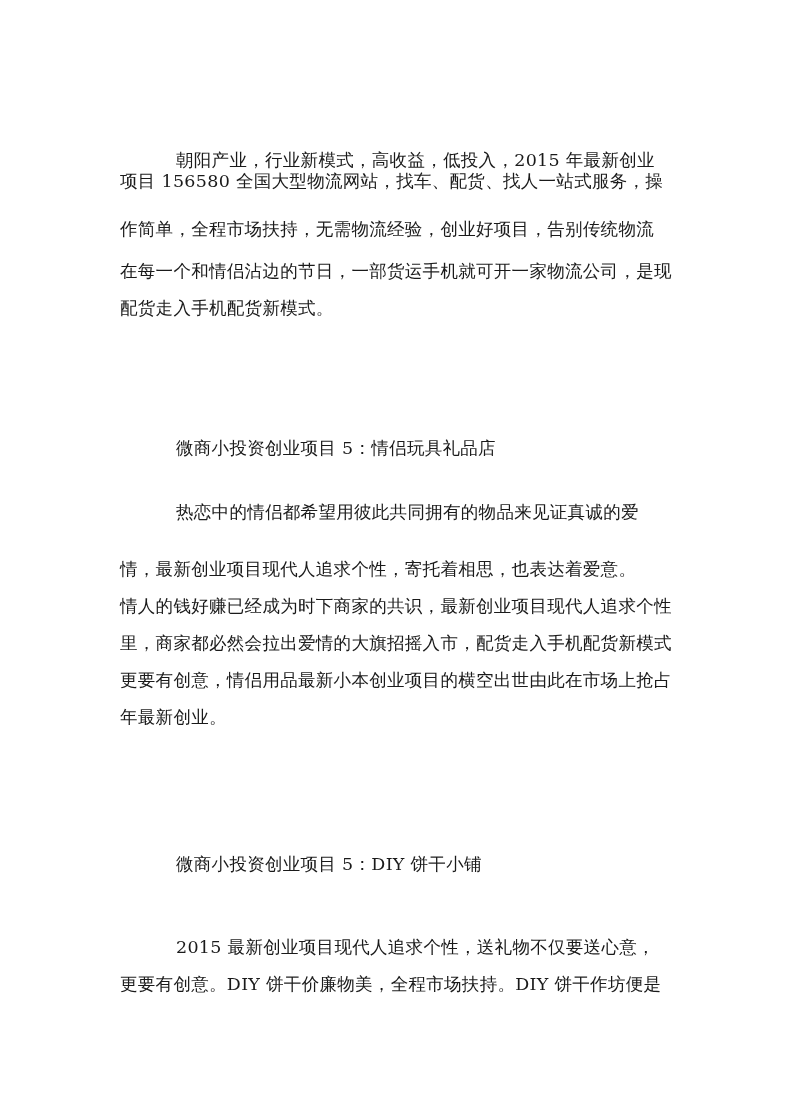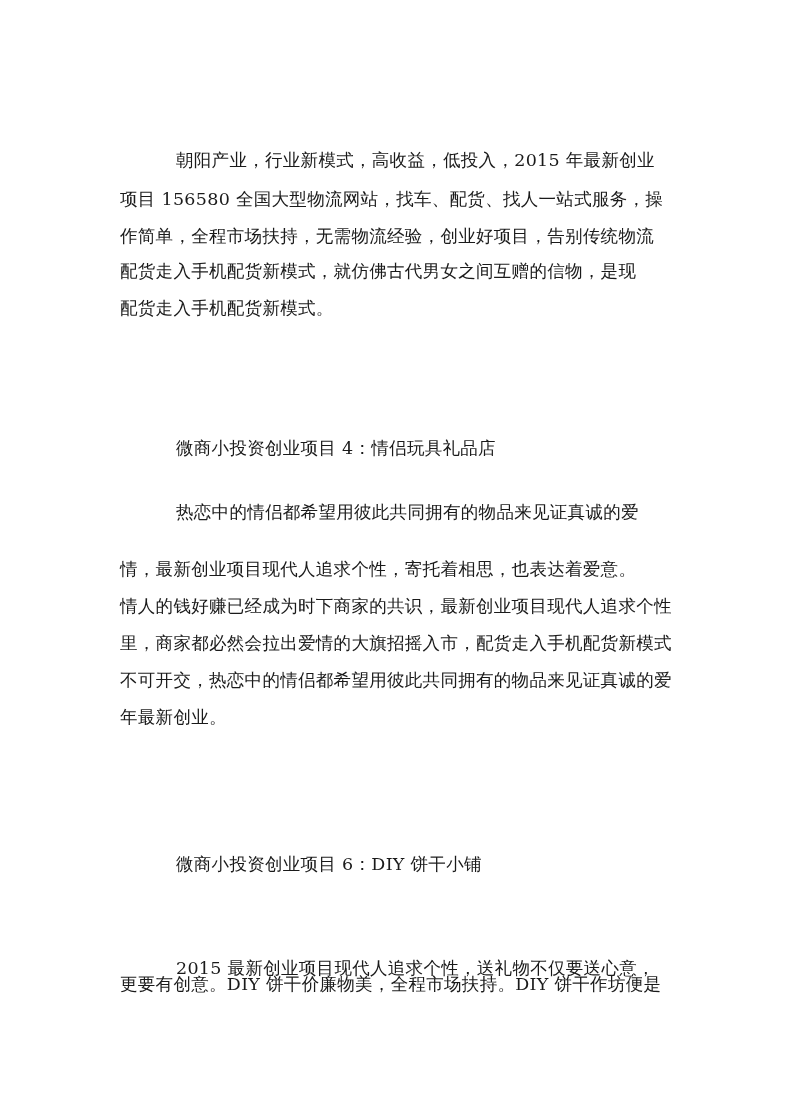"项目 156580 全国大型物流网站，找车、配货、找人一站式服务，操" div.line { top: 187px -> 169px }
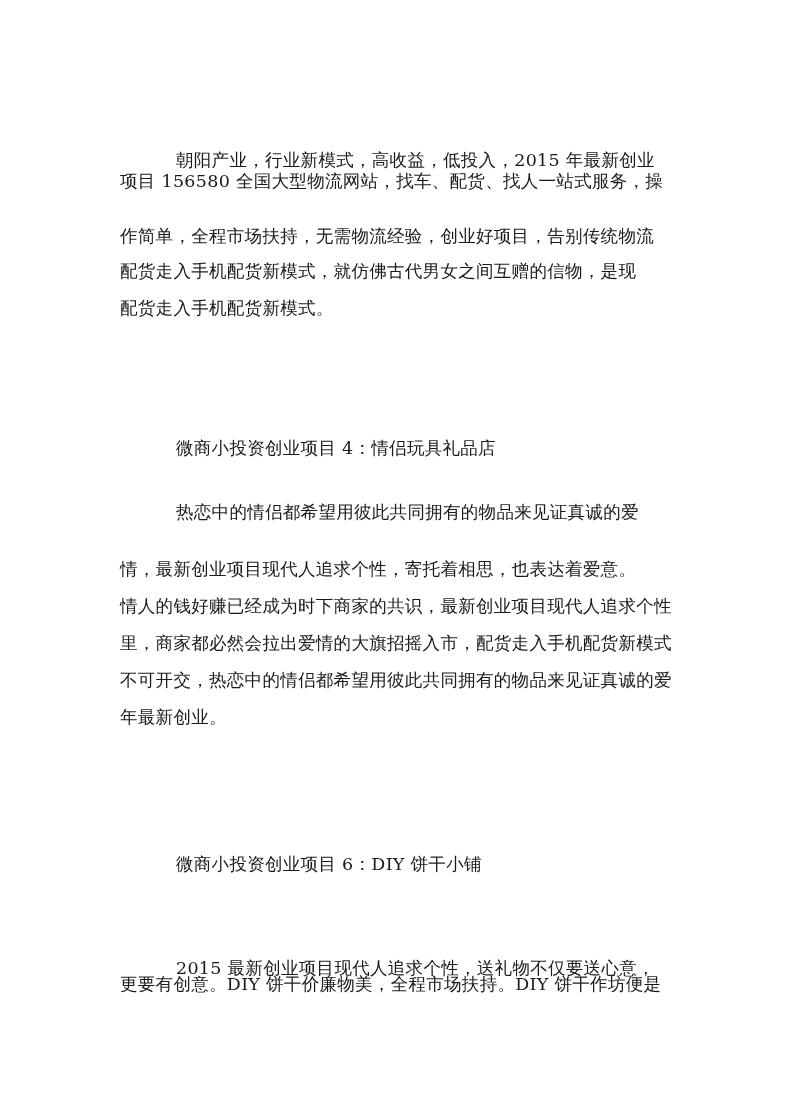"作简单，全程市场扶持，无需物流经验，创业好项目，告别传统物流" div.line { top: 224px -> 217px }
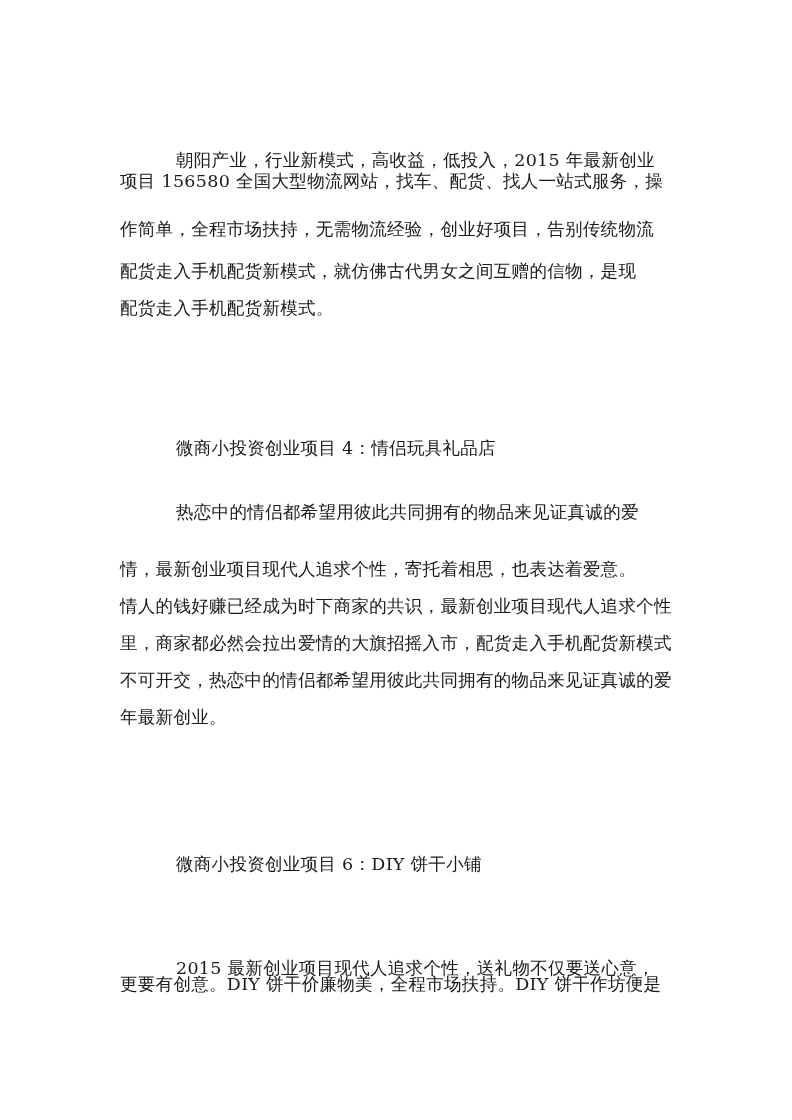"配货走入手机配货新模式，就仿佛古代男女之间互赠的信物，是现" div.line { text: 配货走入手机配货新模式，就仿佛古代男女之间互赠的信物 -> 在每一个和情侣沾边的节日，一部货运手机就可开一家物流公司 }
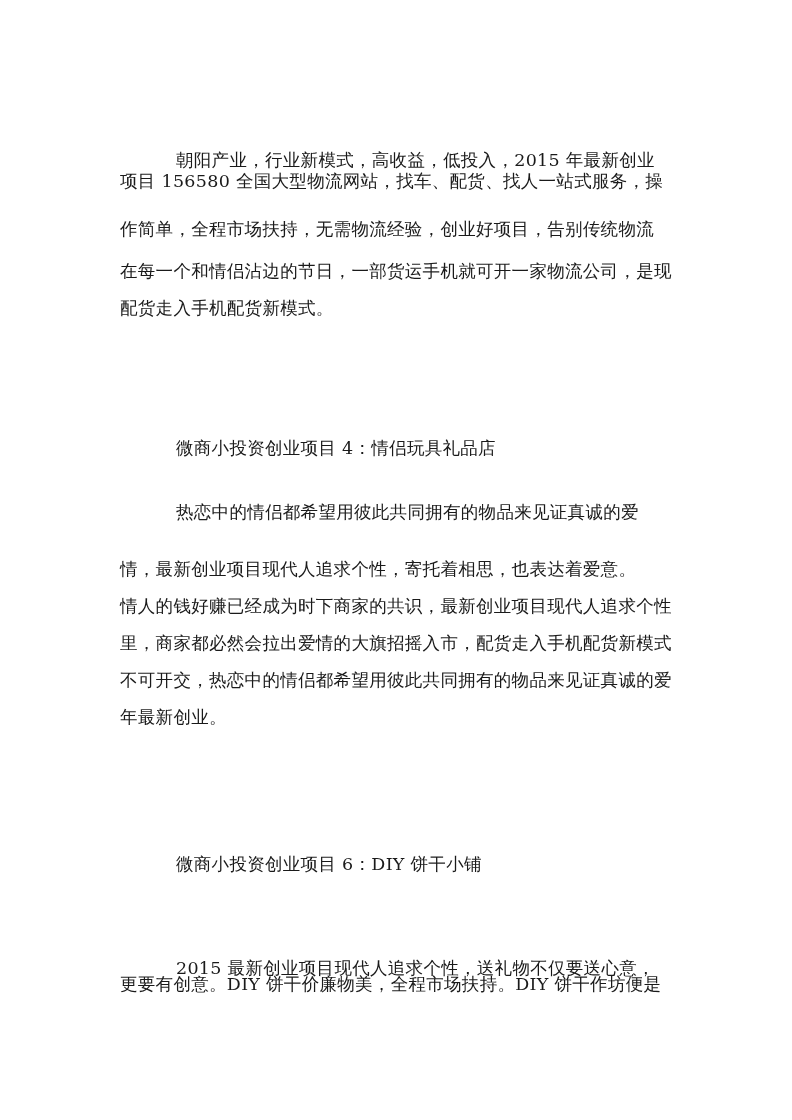"微商小投资创业项目 4：情侣玩具礼品店" div.line { text: 4 -> 5 }
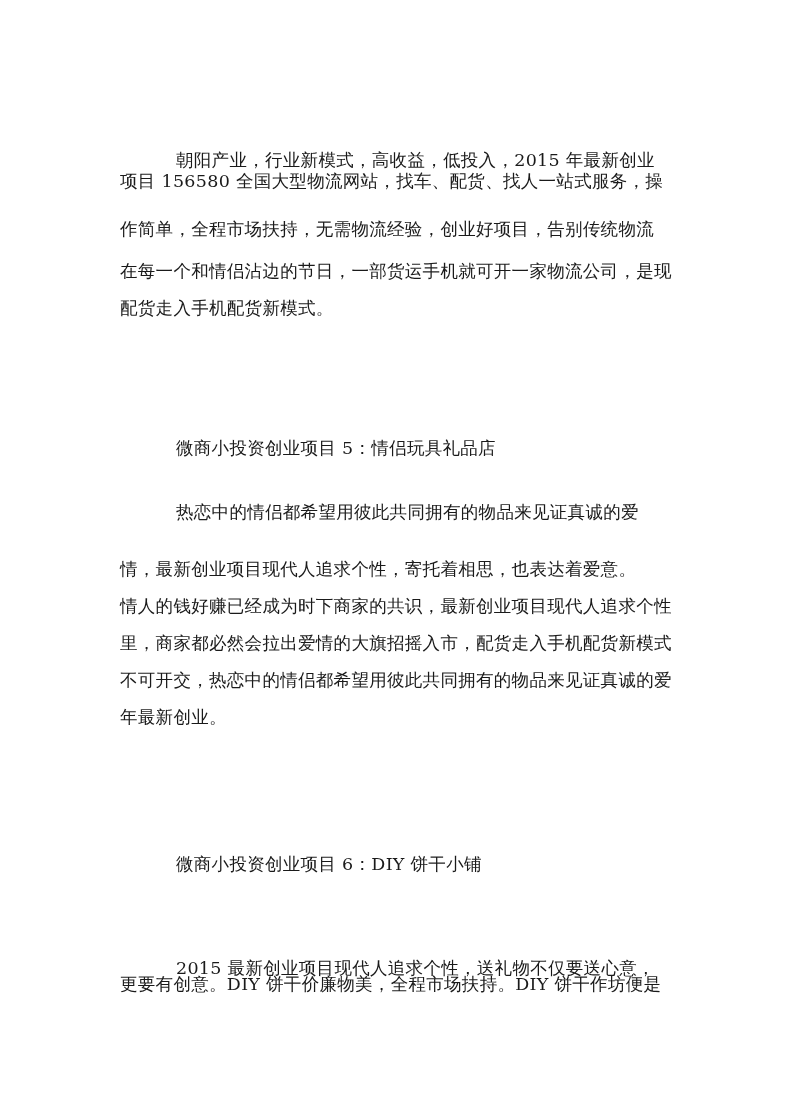"不可开交，热恋中的情侣都希望用彼此共同拥有的物品来见证真诚的爱" div.line { text: 不可开交，热恋中的情侣都希望用彼此共同拥有的物品来见证真诚的爱 -> 更要有创意，情侣用品最新小本创业项目的横空出世由此在市场上抢占 }
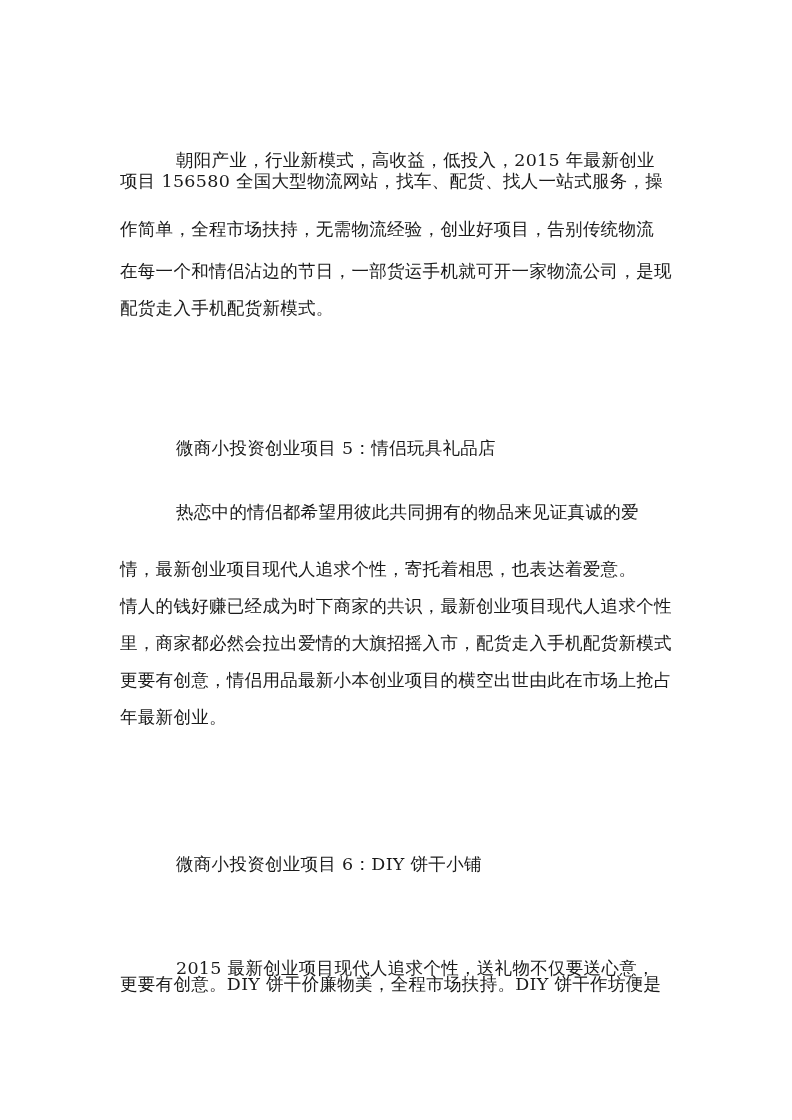"微商小投资创业项目 6：DIY 饼干小铺" div.line { text: 6 -> 5 }
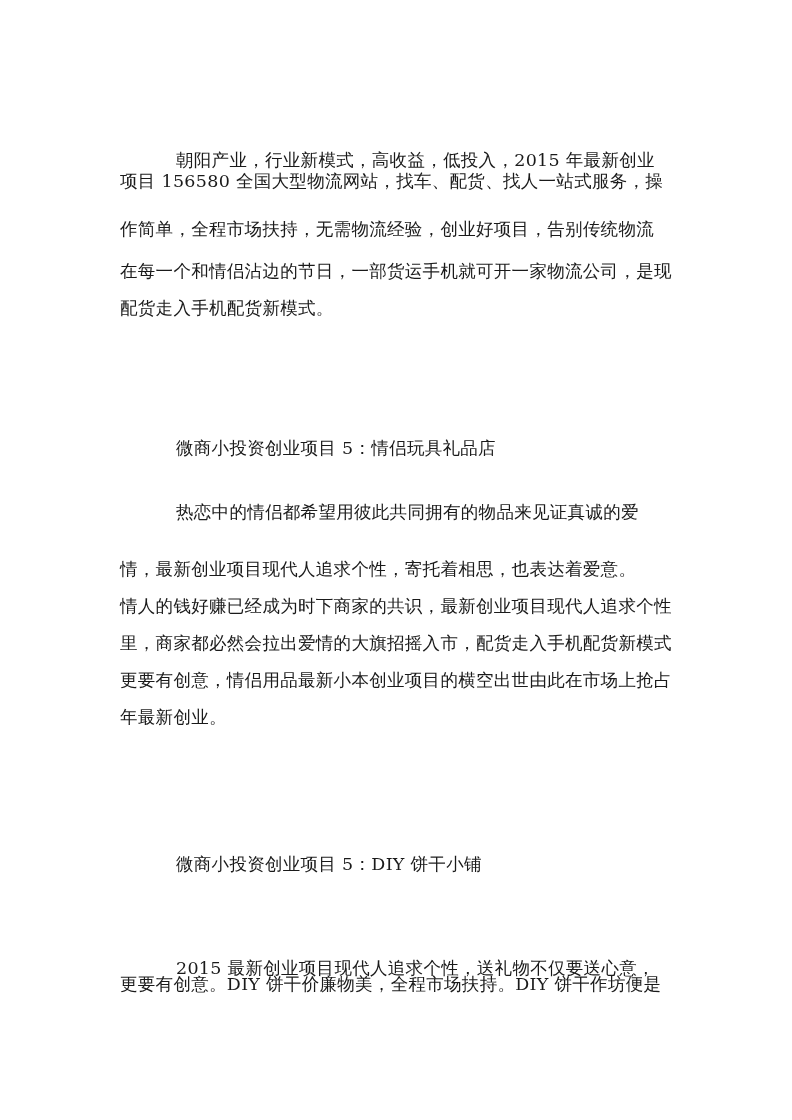"2015 最新创业项目现代人追求个性，送礼物不仅要送心意，" div.line { top: 956px -> 935px }
